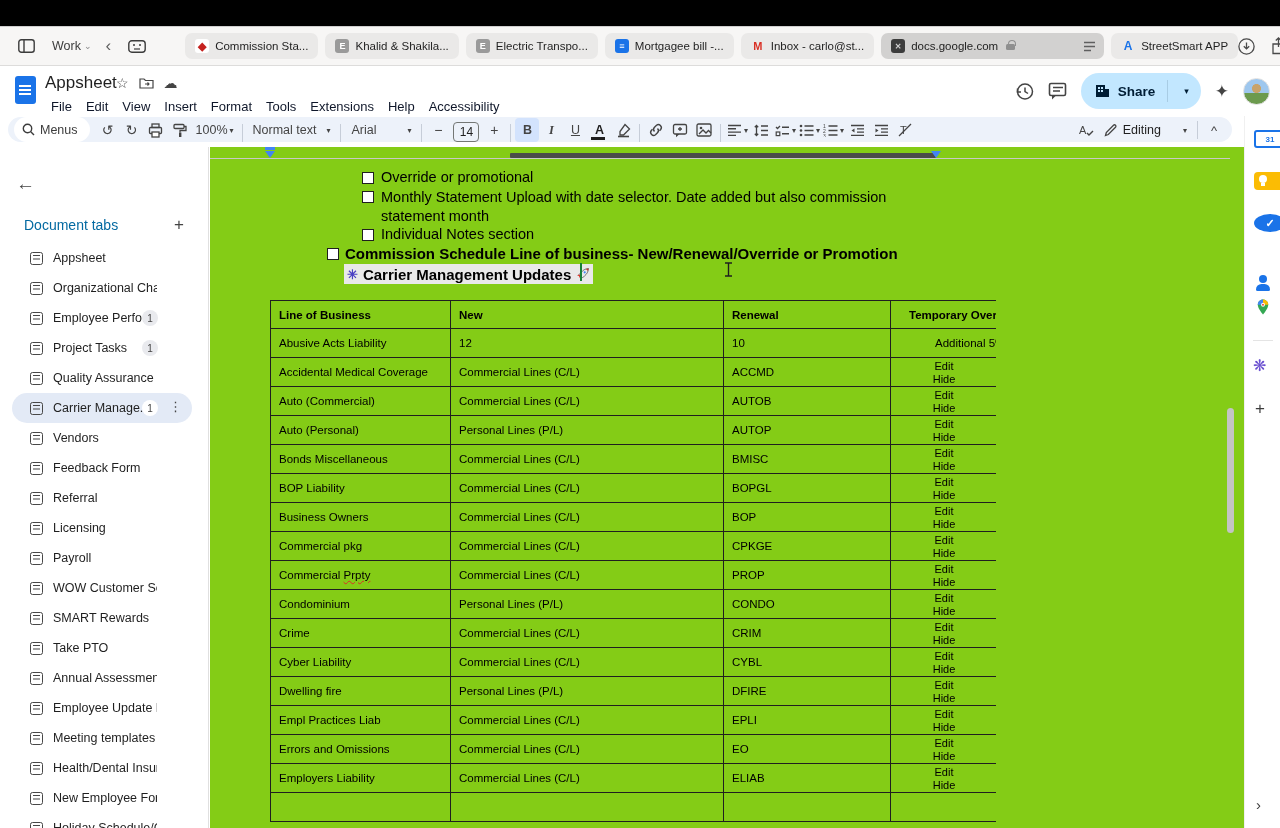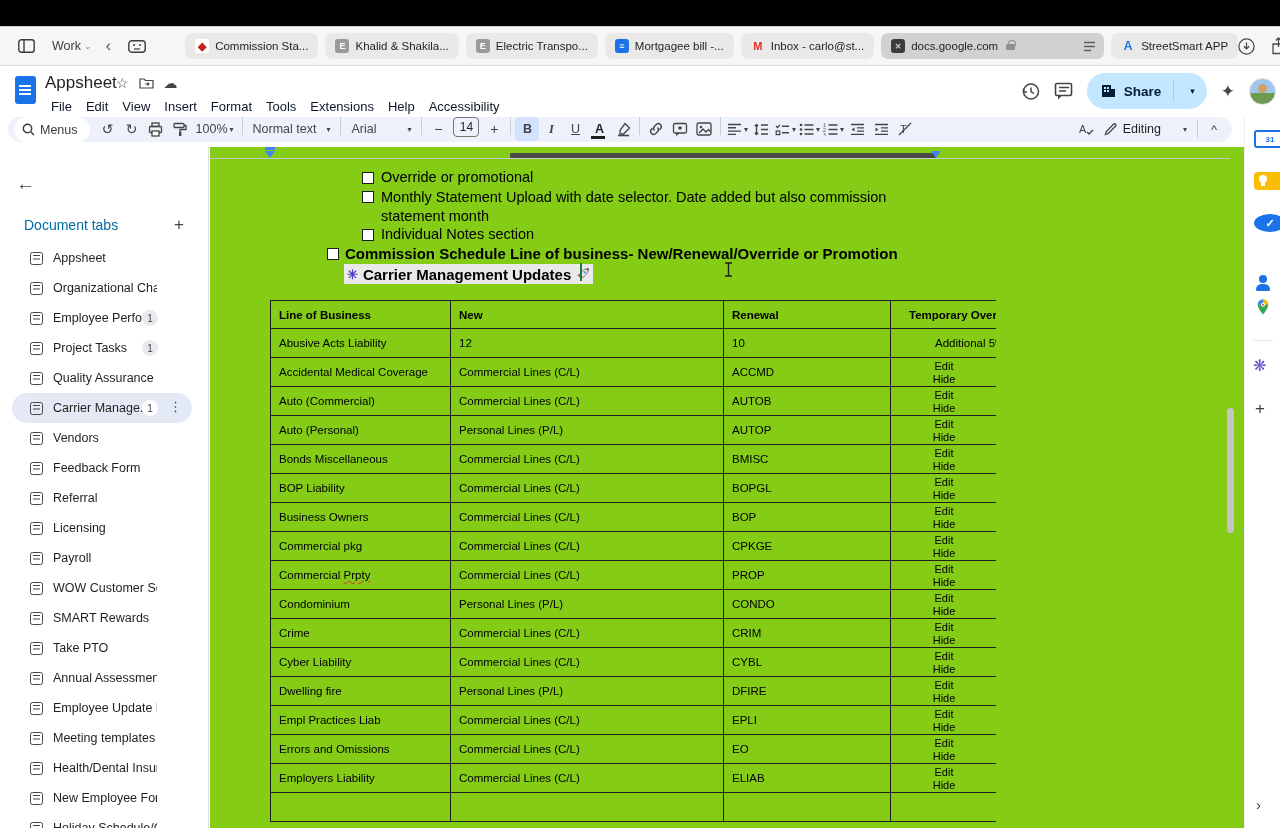"Share" .hdr-right { right: 4px -> 10px }
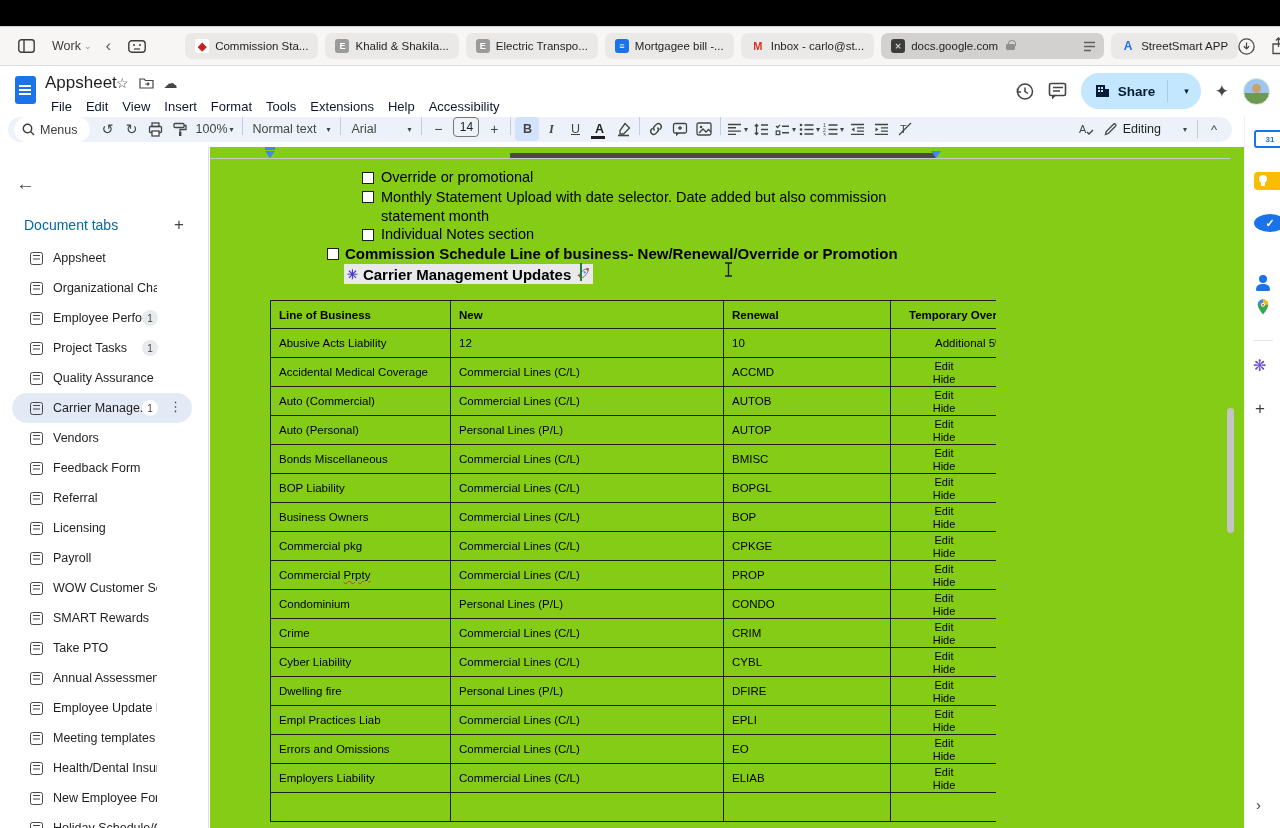"Menus" #toolbar { align-items: flex-start -> flex-end }
